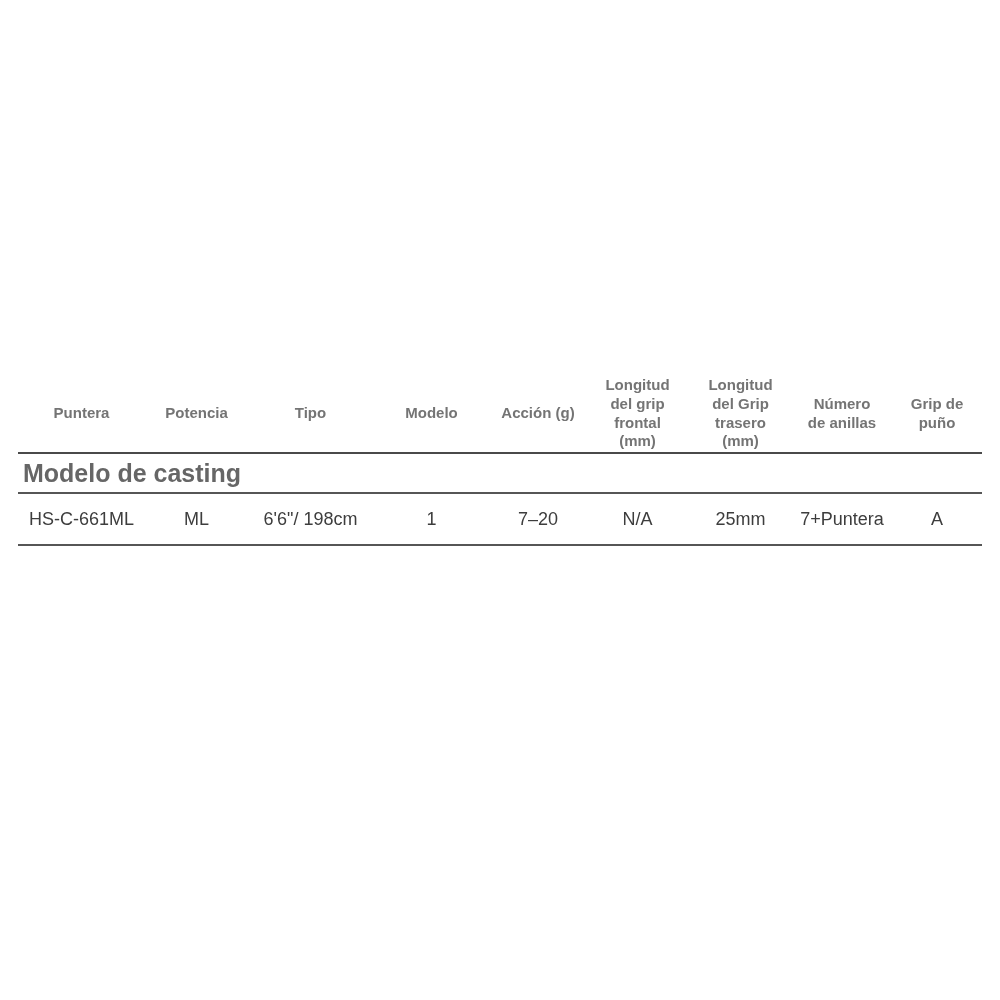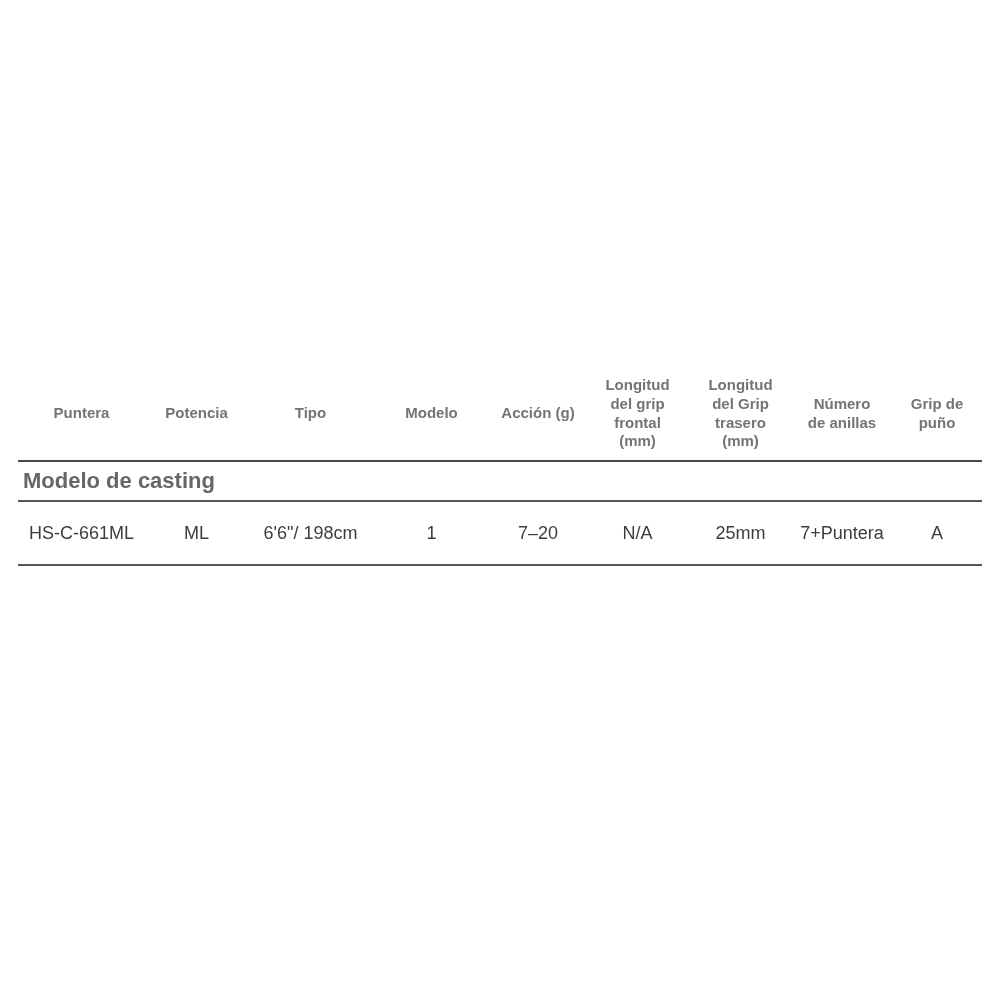"Longitud" table.spec thead th { padding: 4px 2px 9px 2px -> 4px 2px 1px 2px }
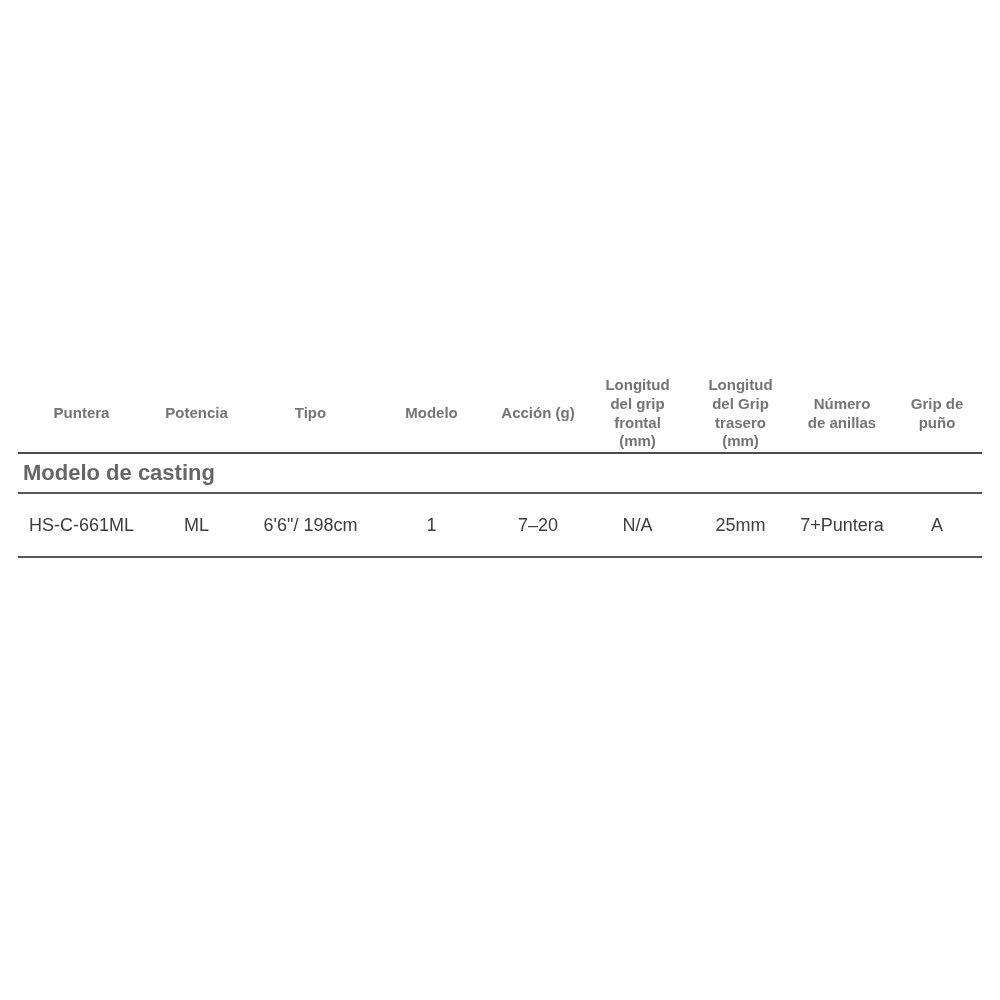"Modelo de casting" table.spec tr.section td { font-size: 22px -> 25px }
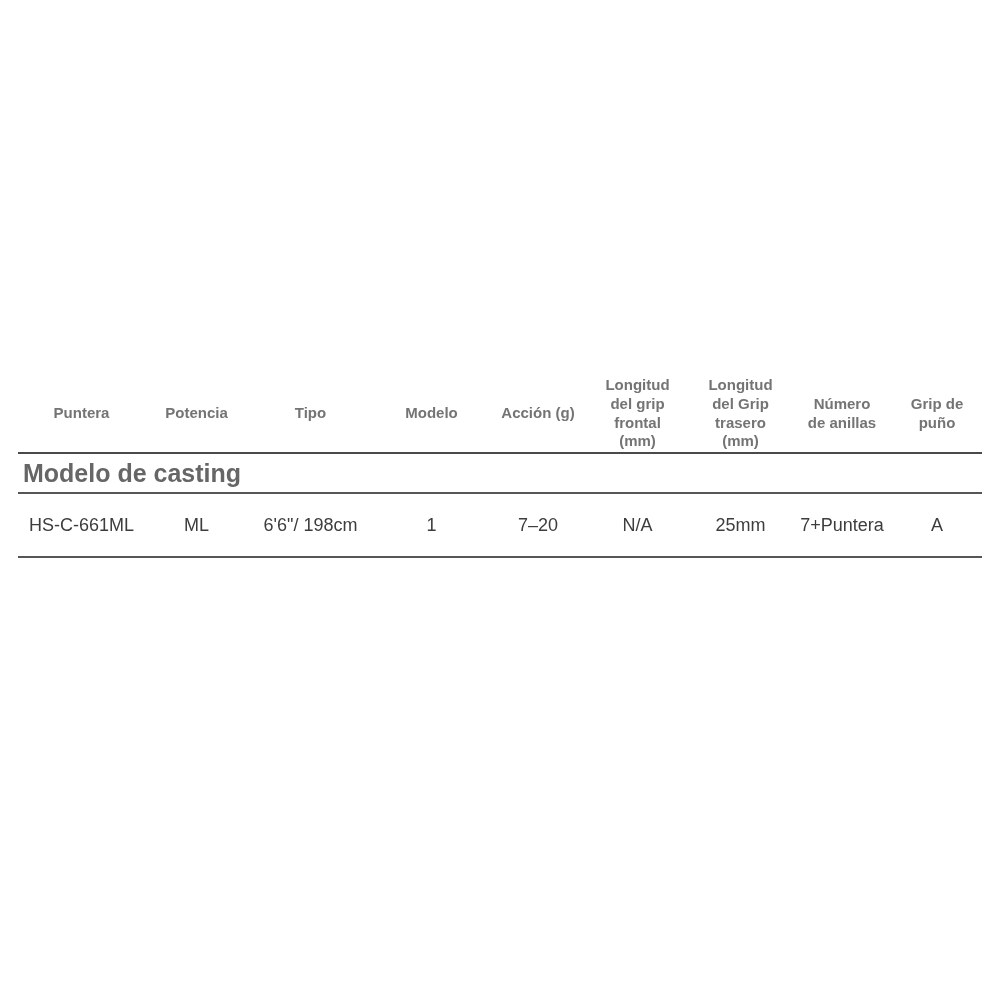"HS-C-661ML" table.spec tr.data td { padding: 12px 2px -> 6px 2px }
